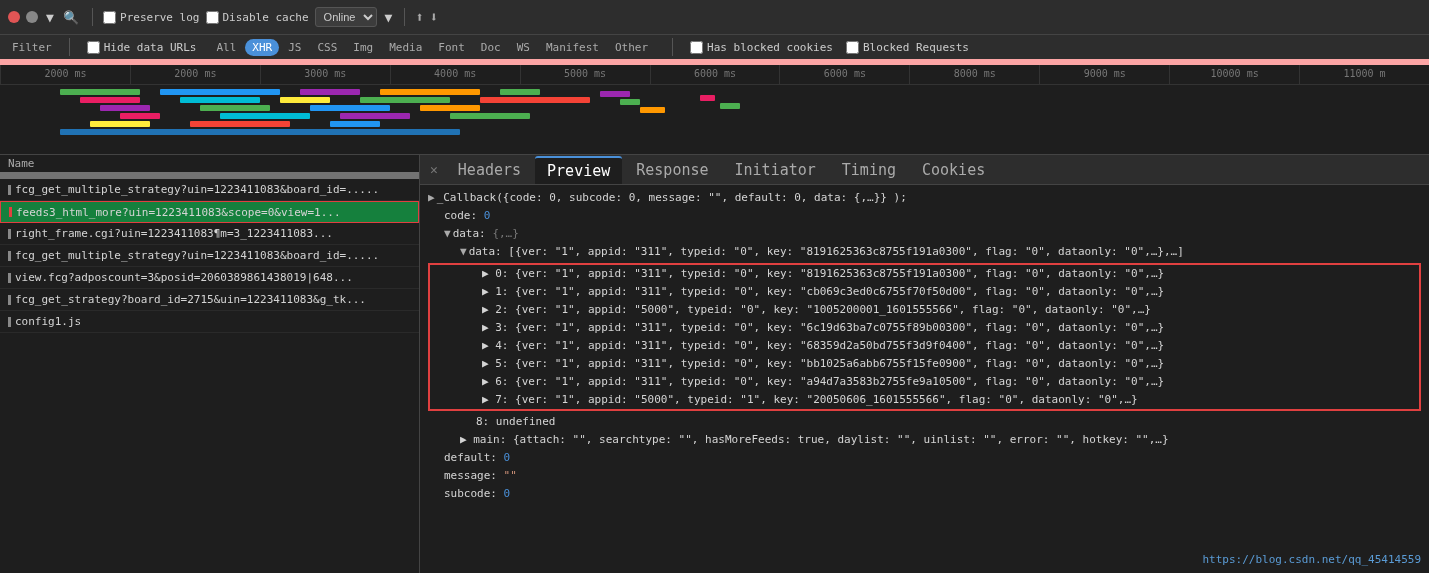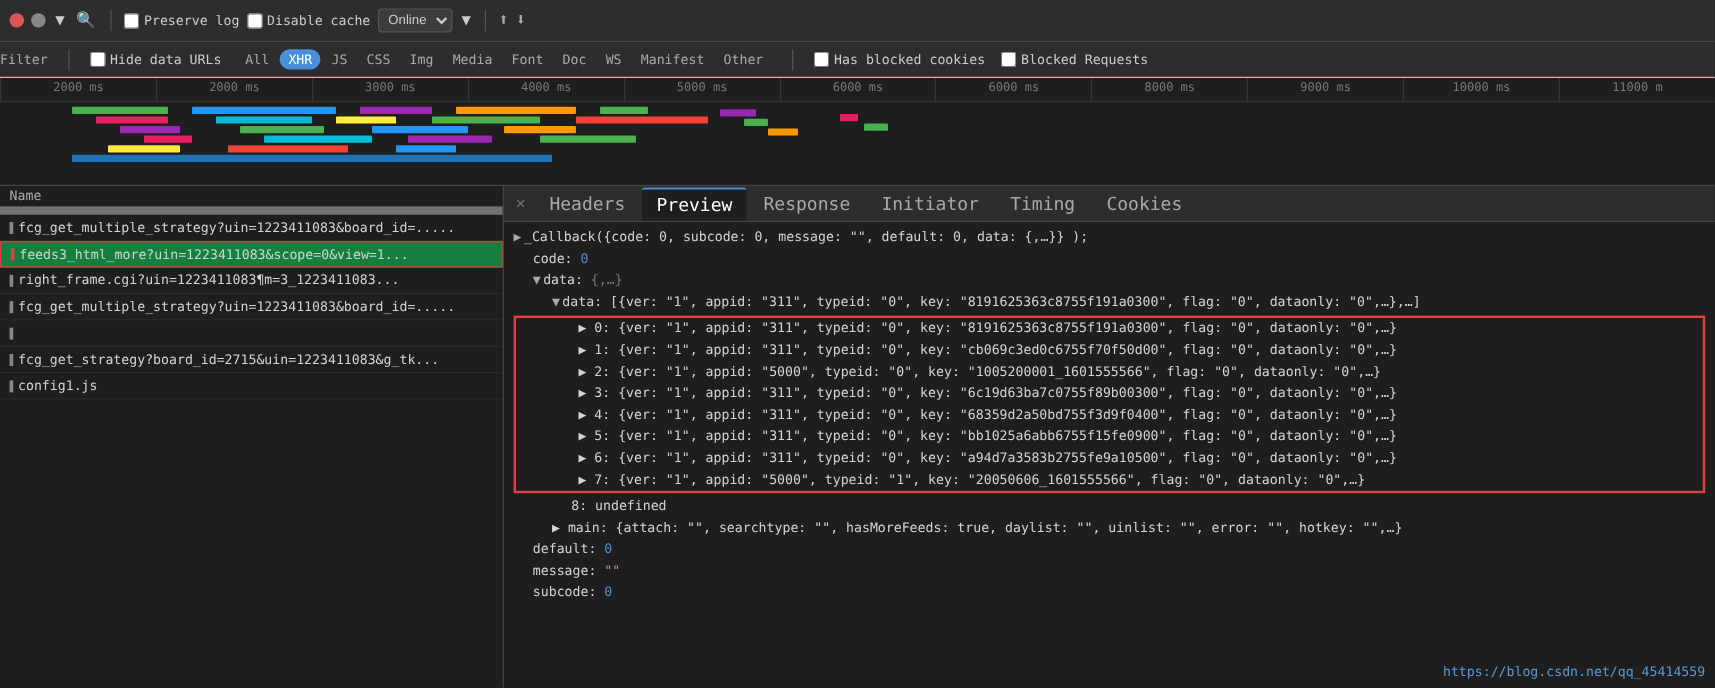"Filter" .filter-bar { border-bottom: 1px solid #fca5a5 -> 6px solid #fca5a5; padding: 0 0 -> 0 12px }
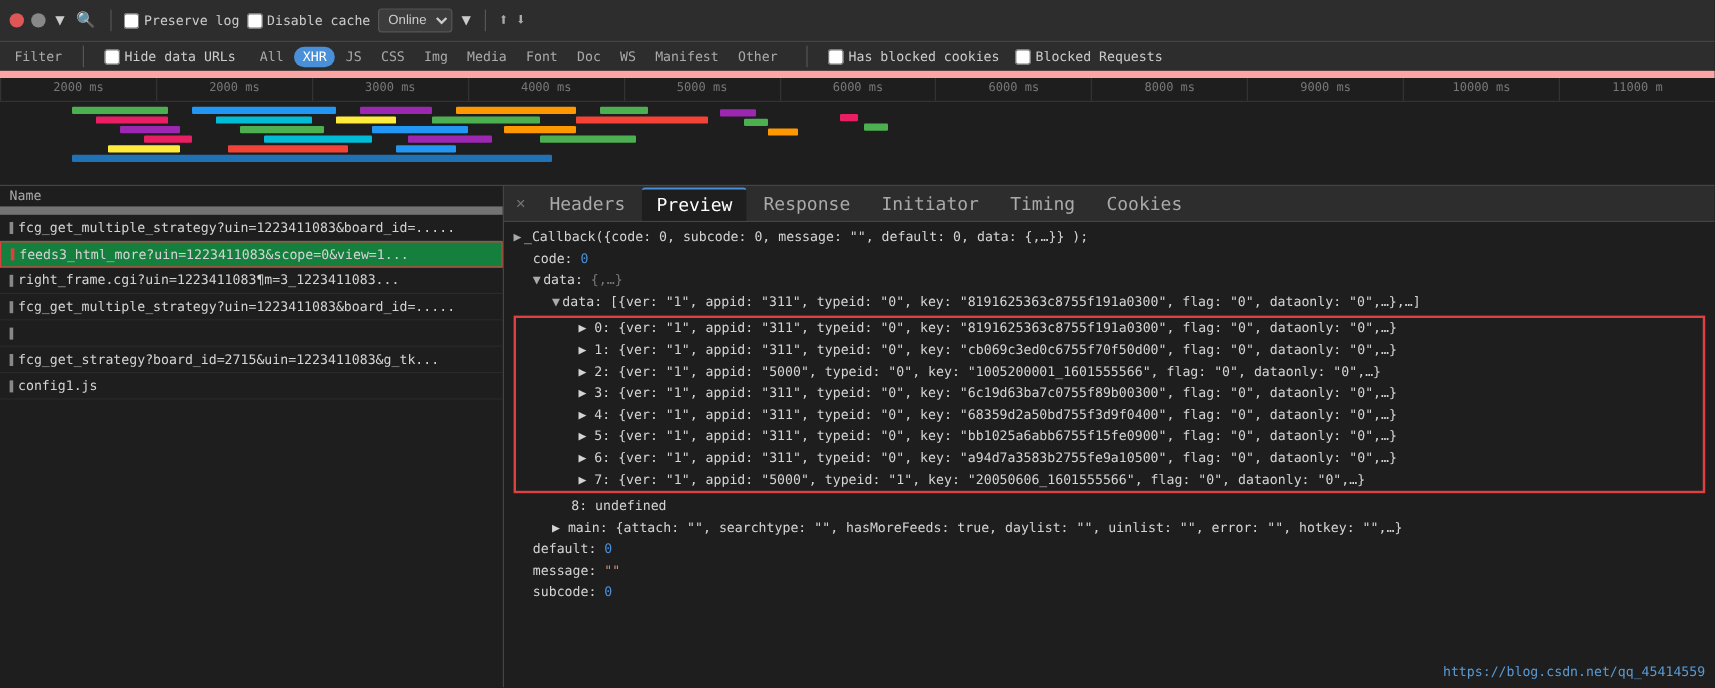"view.fcg?adposcount=3&posid=206038986143" span.file-name { html: none -> <span>view.fcg?adposcount=3&amp;posid=2060389861438019|648...</span> }
